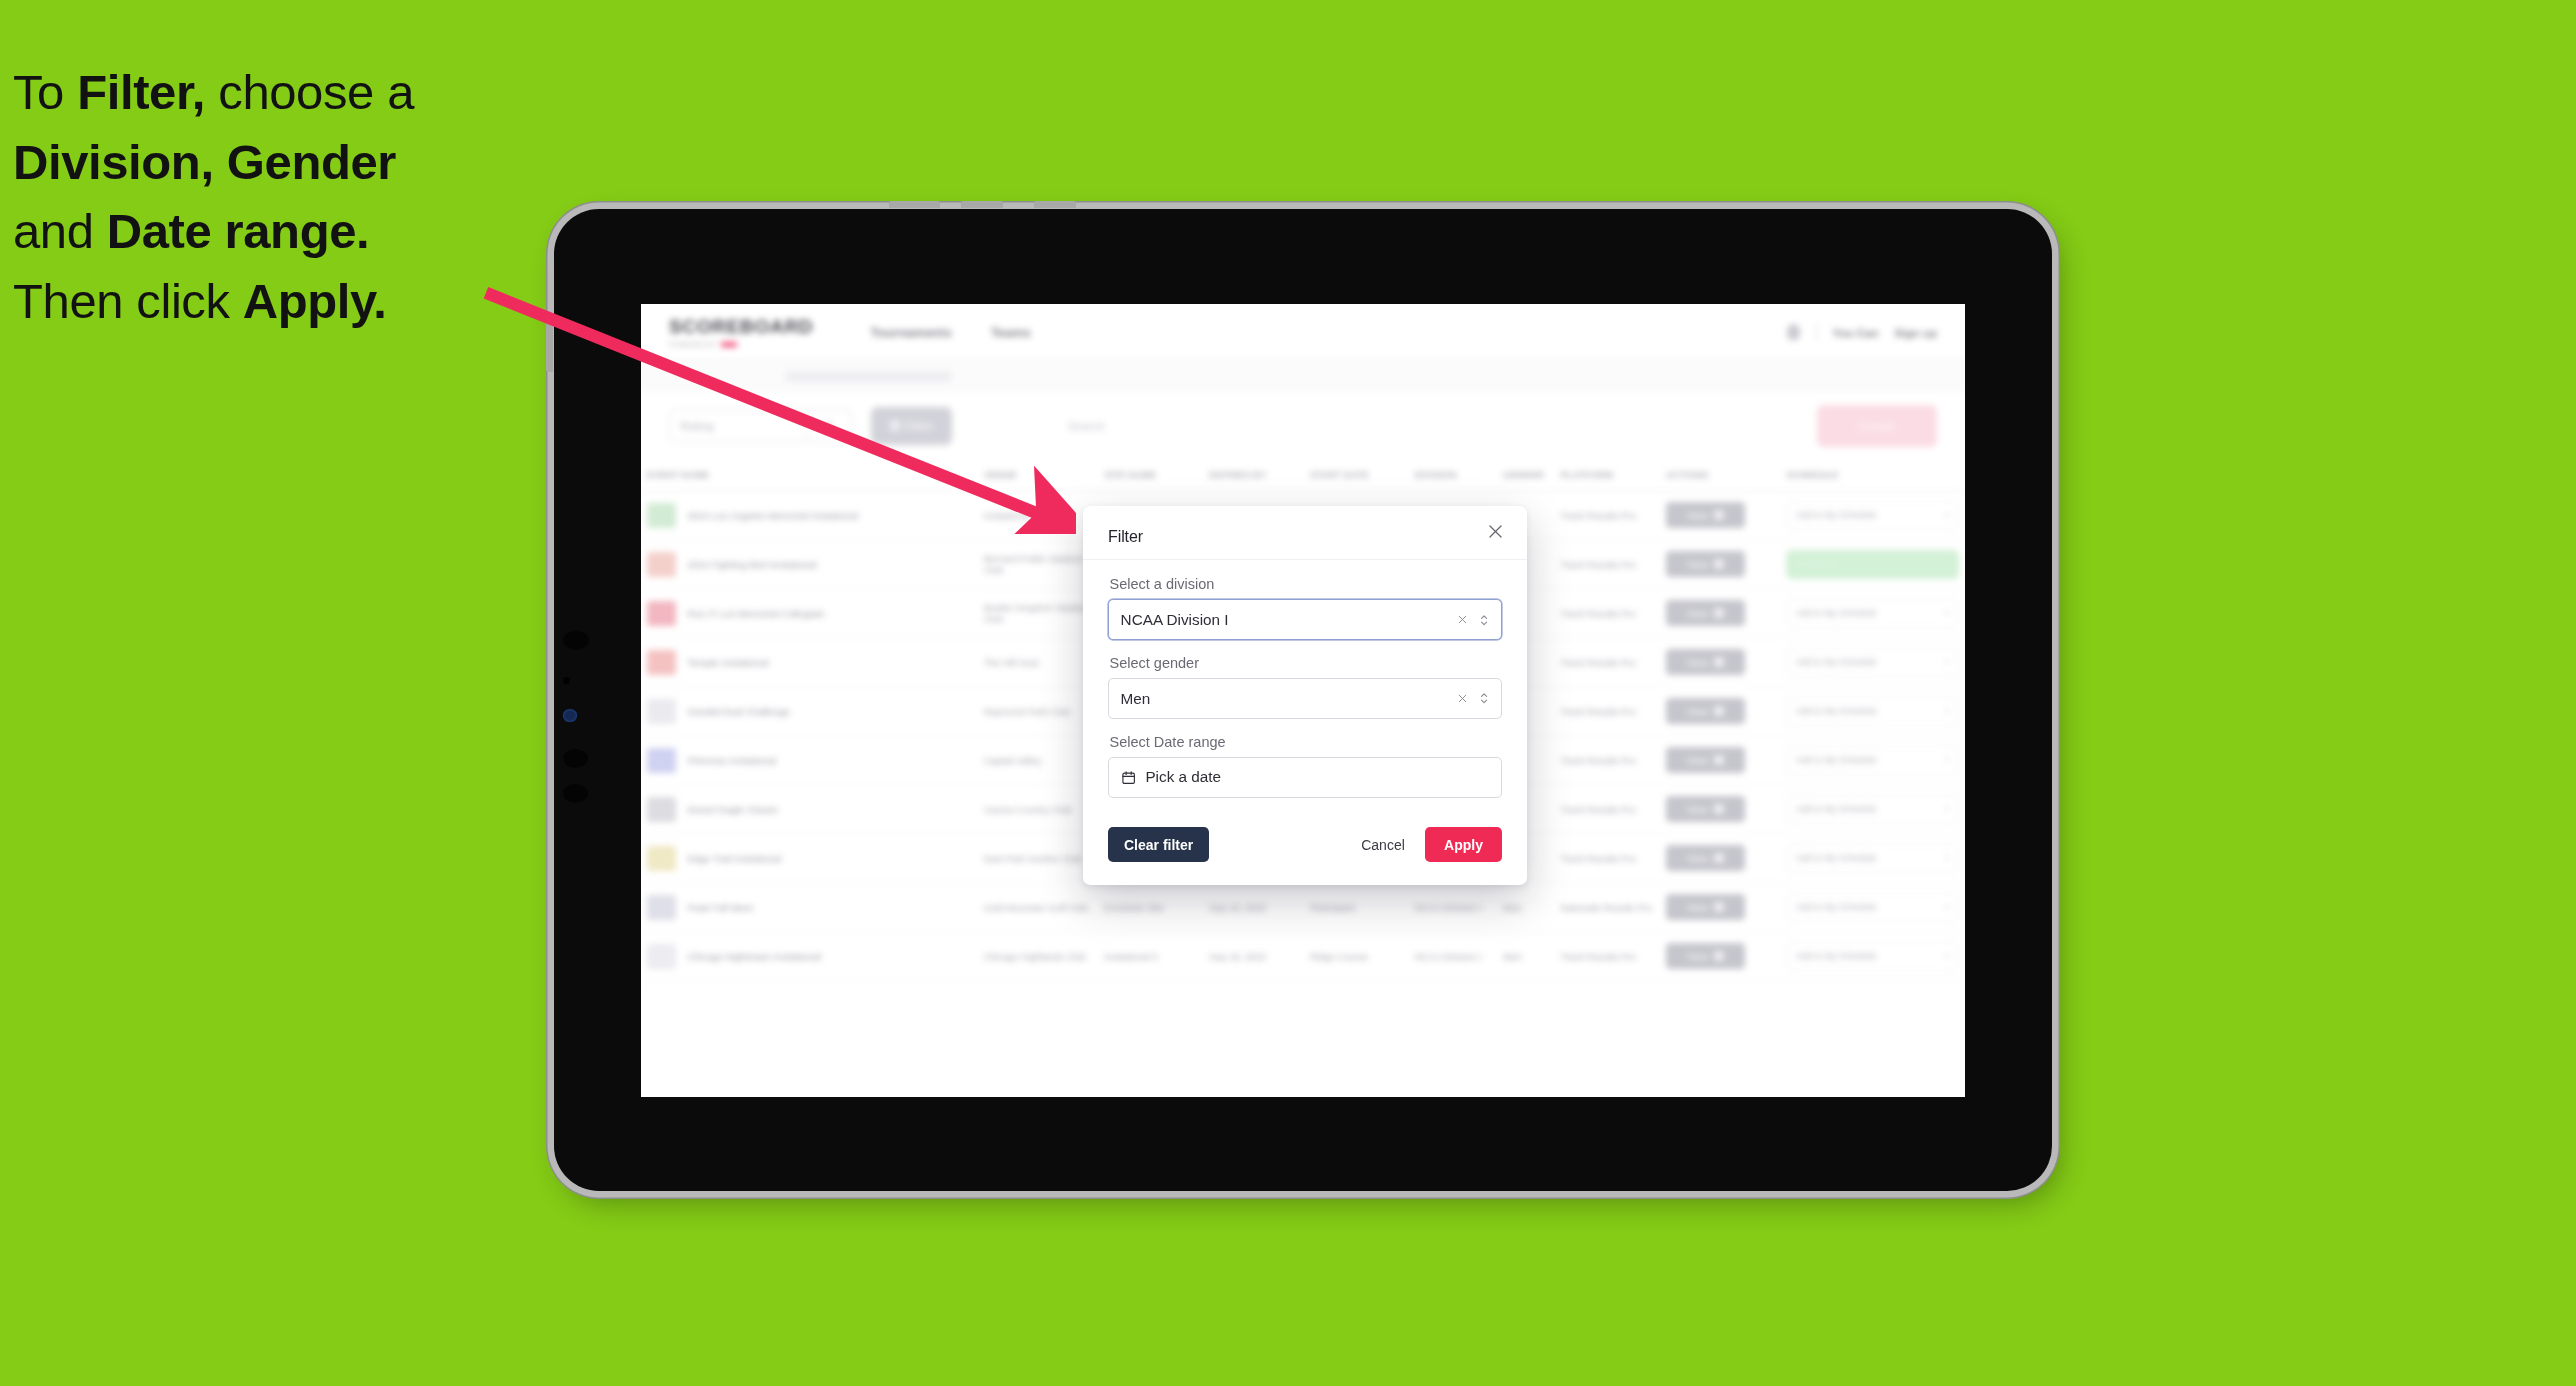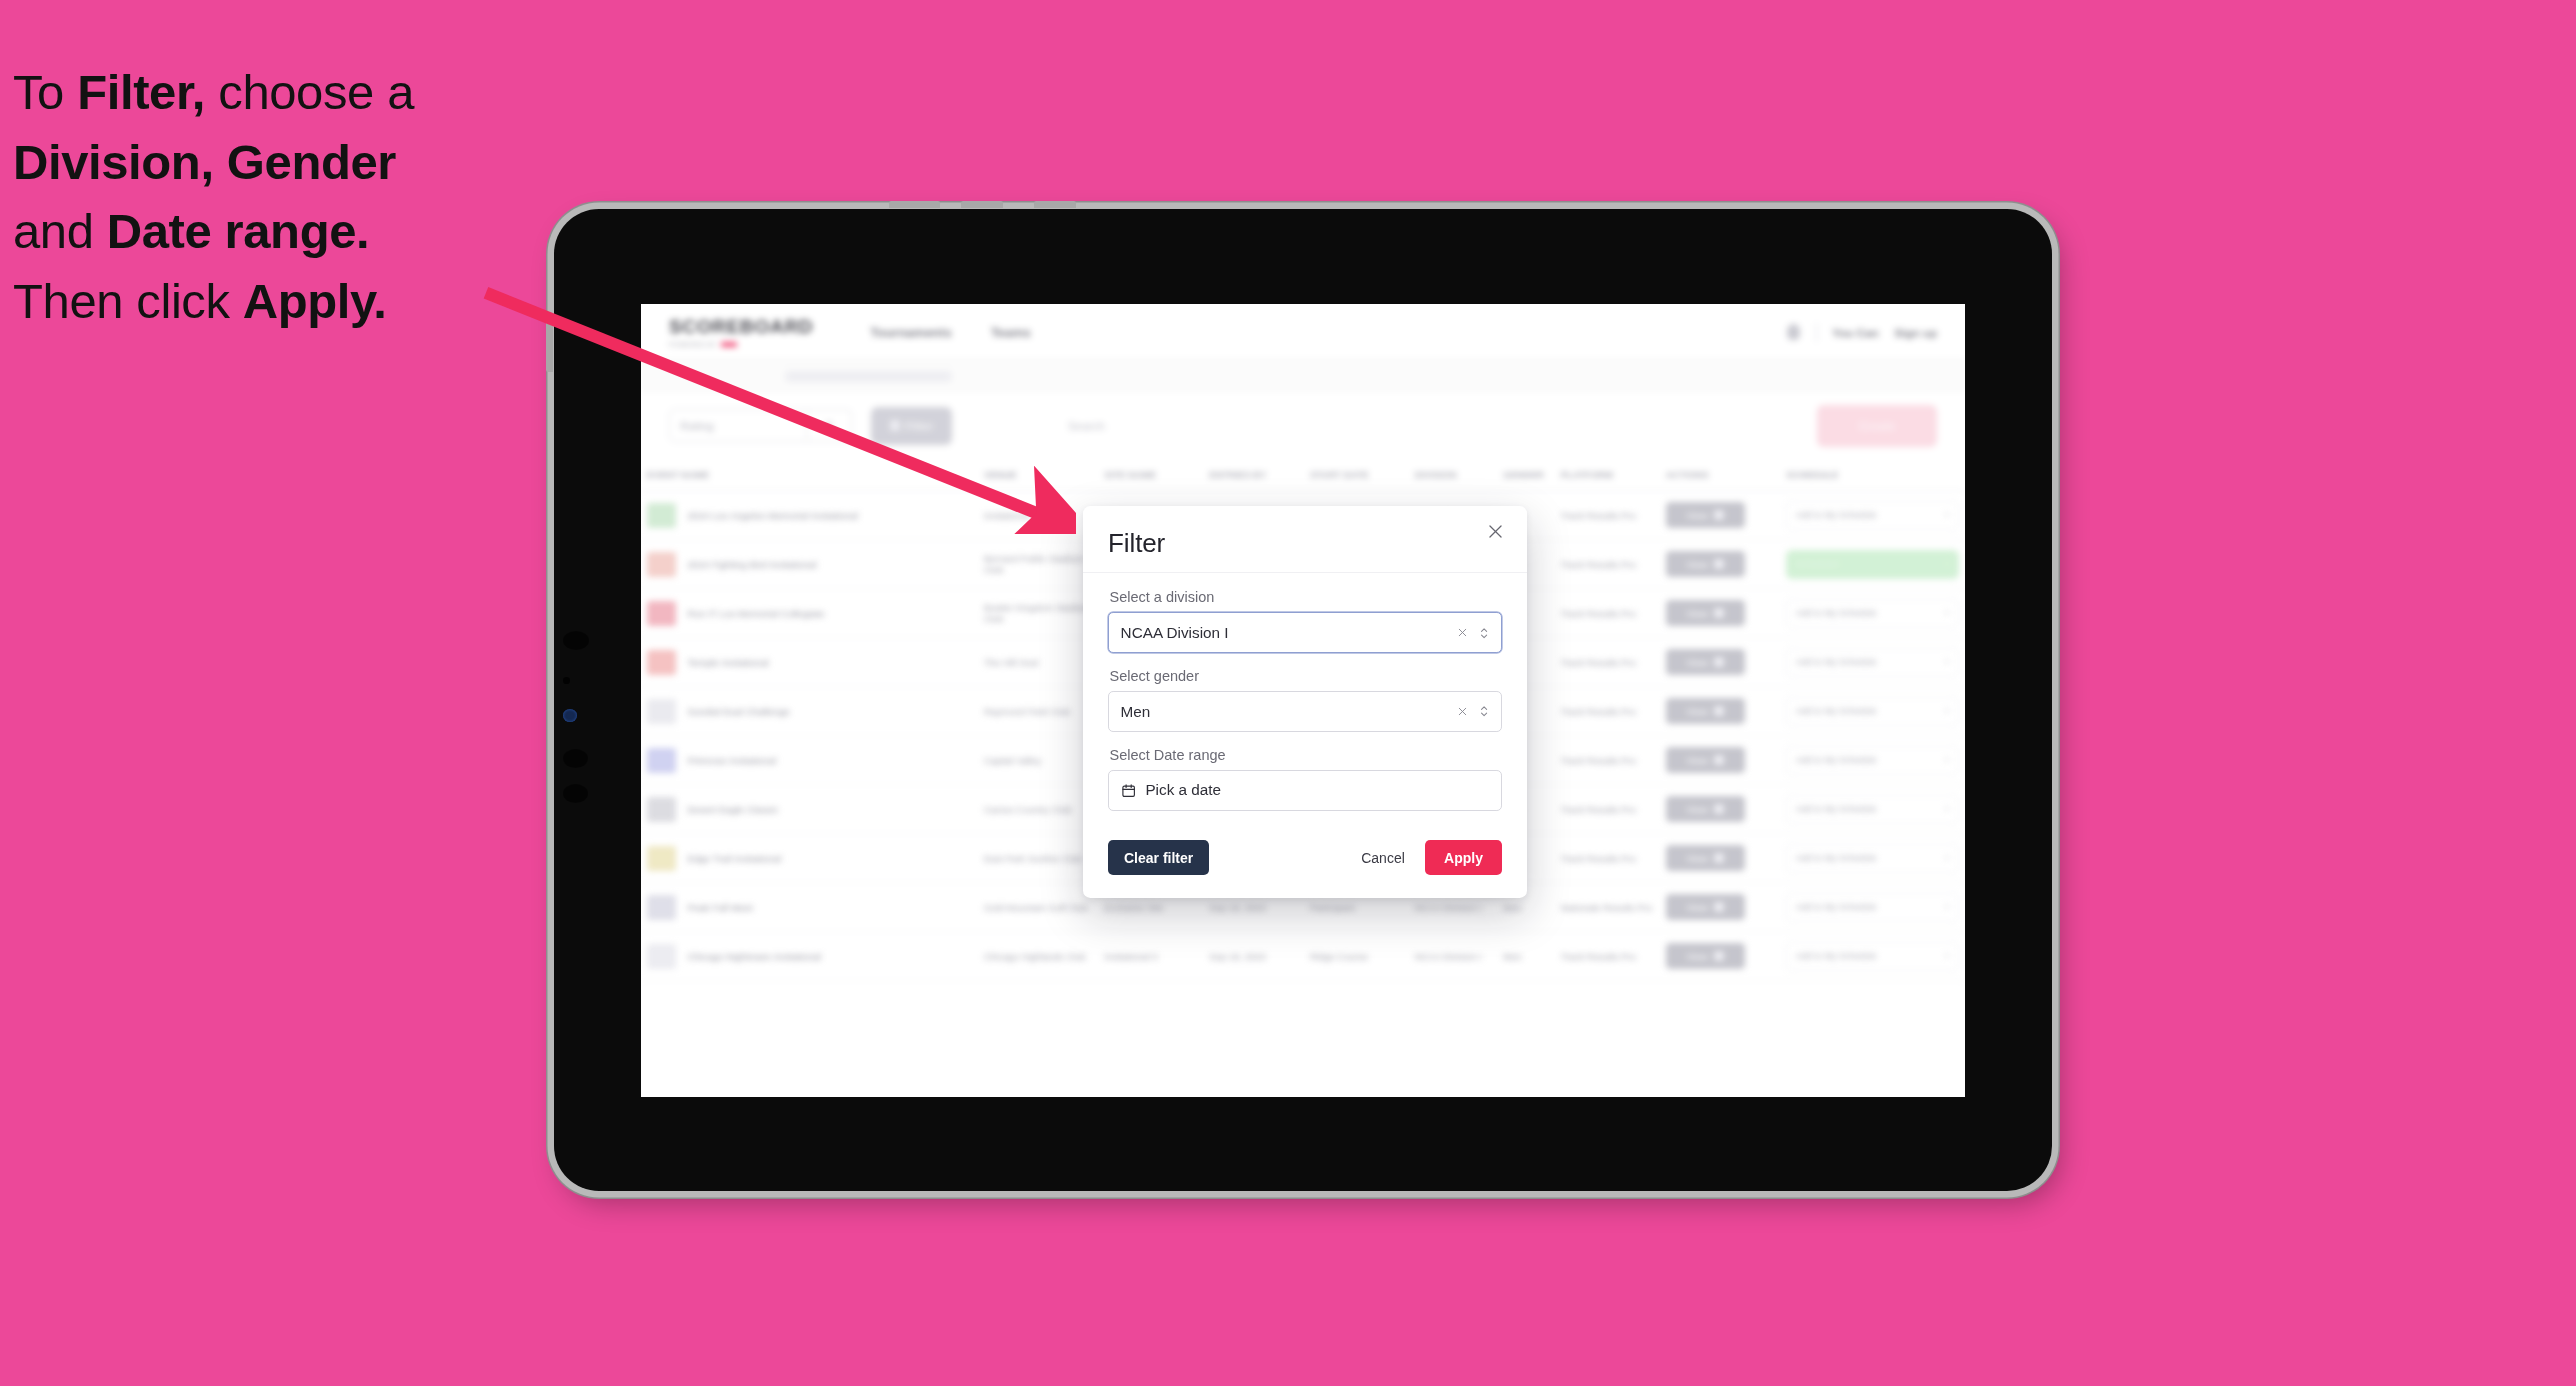"To Filter, choose a" #stage { background: #ec4899 -> #84cc16 }
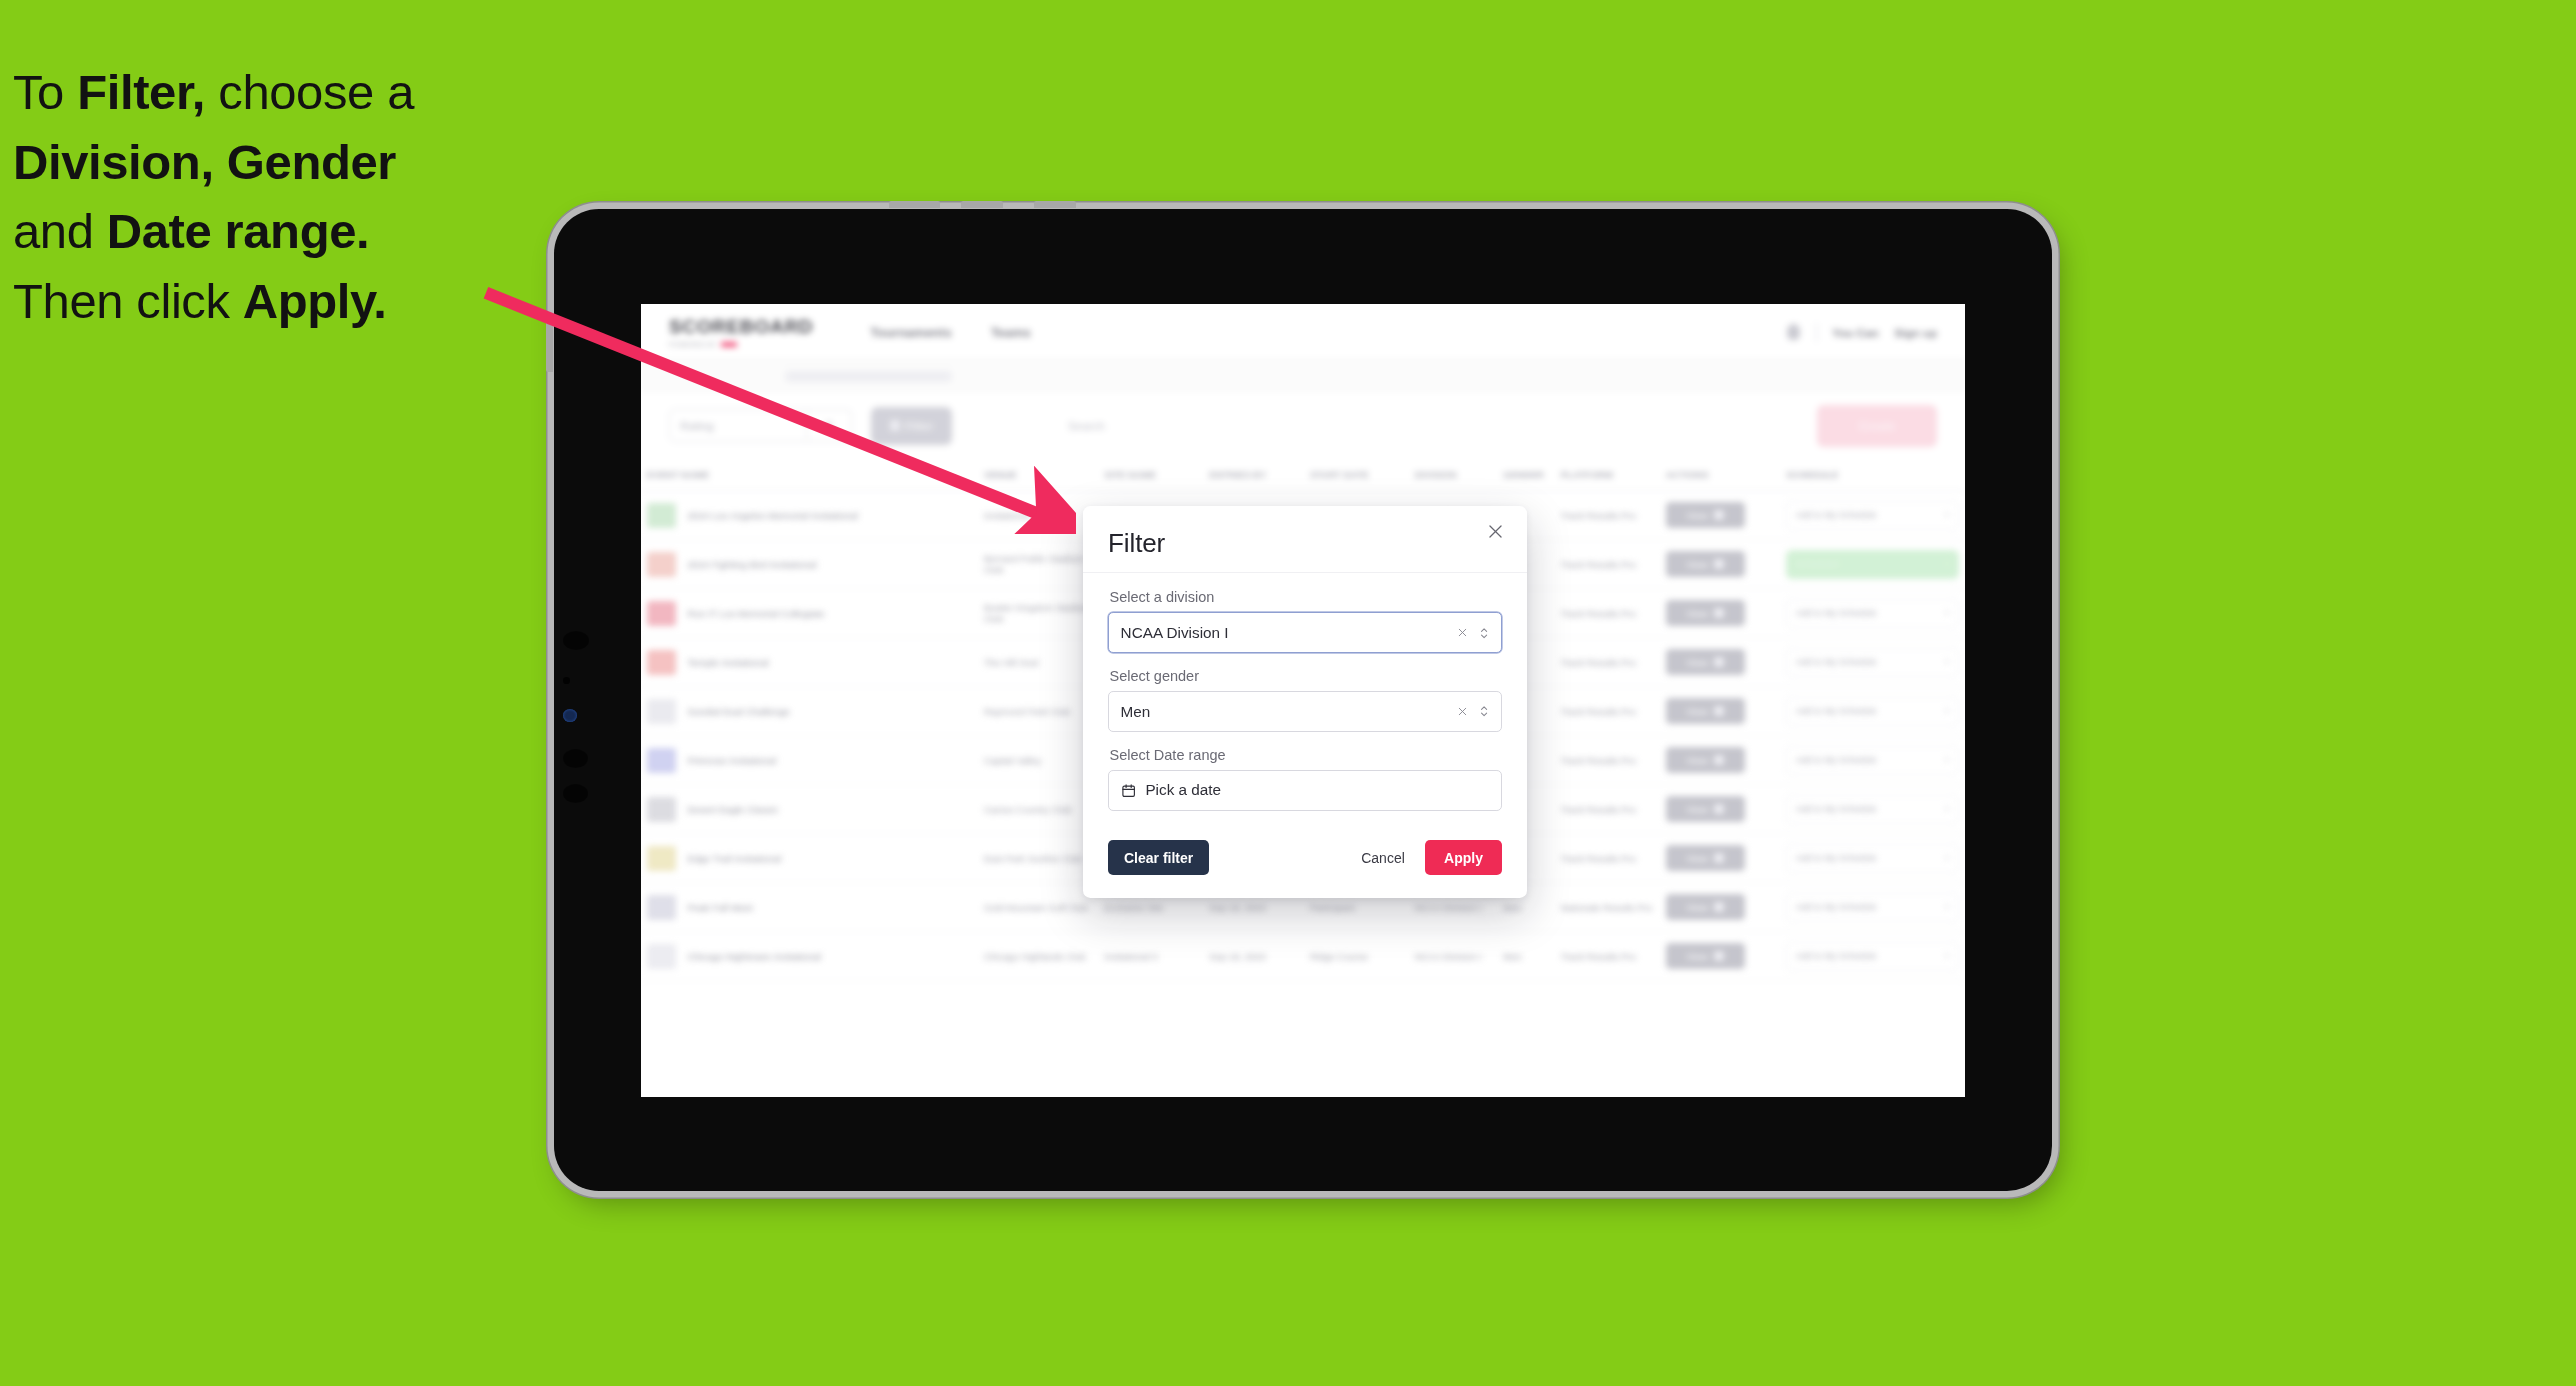"Filter" .dlg-title { font-size: 26px -> 16px }
